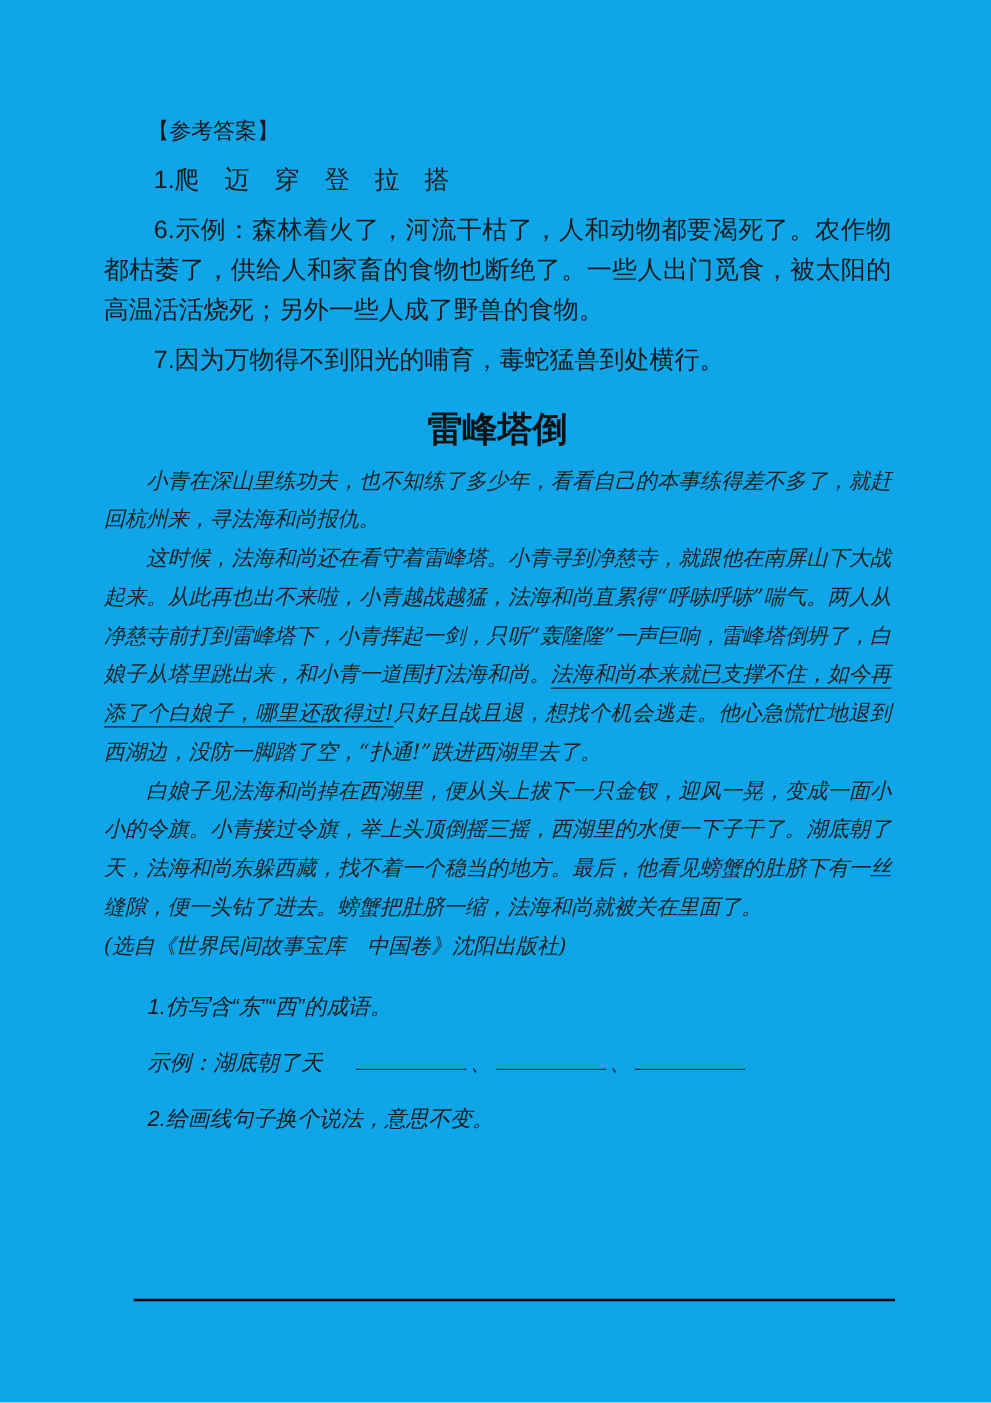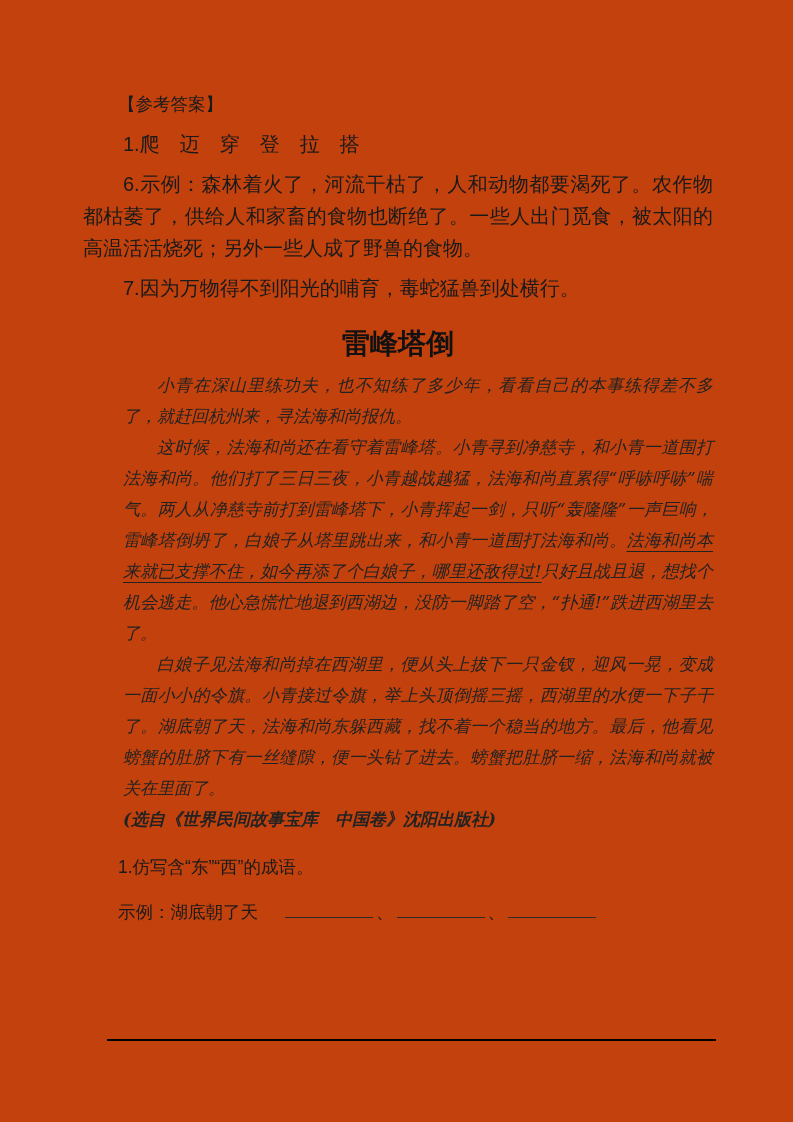"【参考答案】" .page { background: #c2410c -> #0ea5e9 }
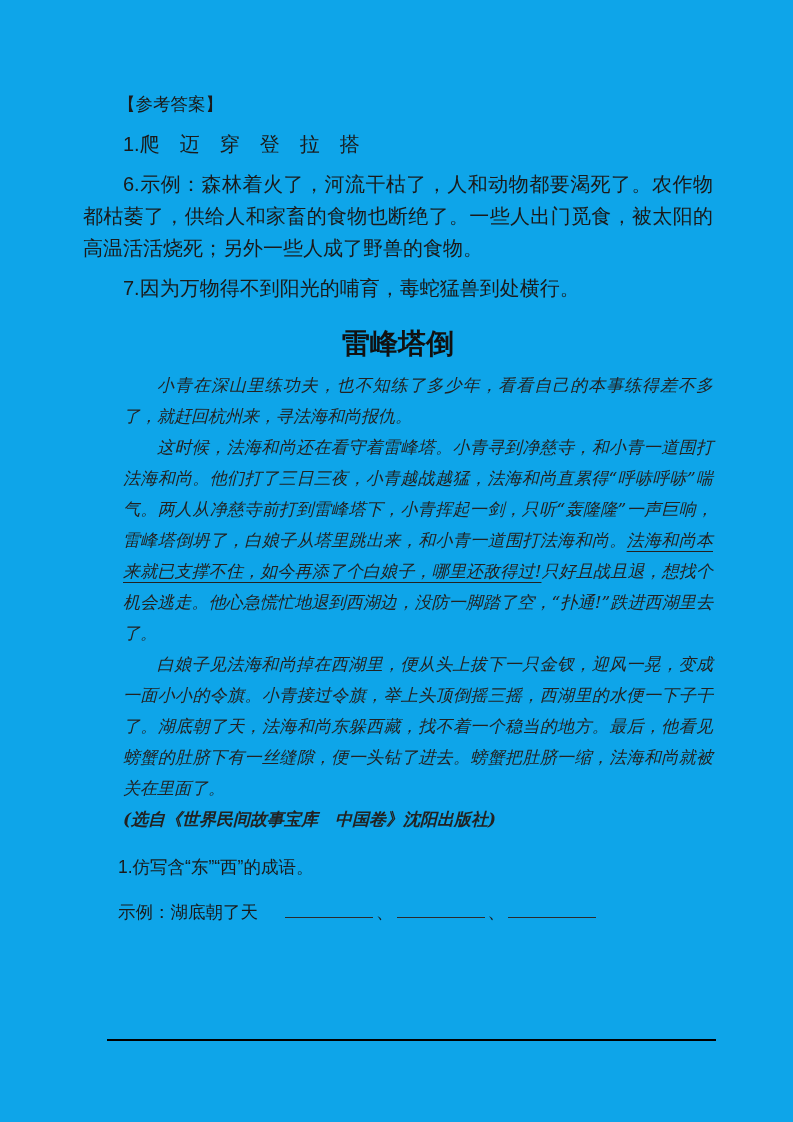"小青在深山里练功夫，也不知练了多少年，看看自己的本事练得差不多了，就赶回杭州来，" .story { margin-left: 40px -> none }
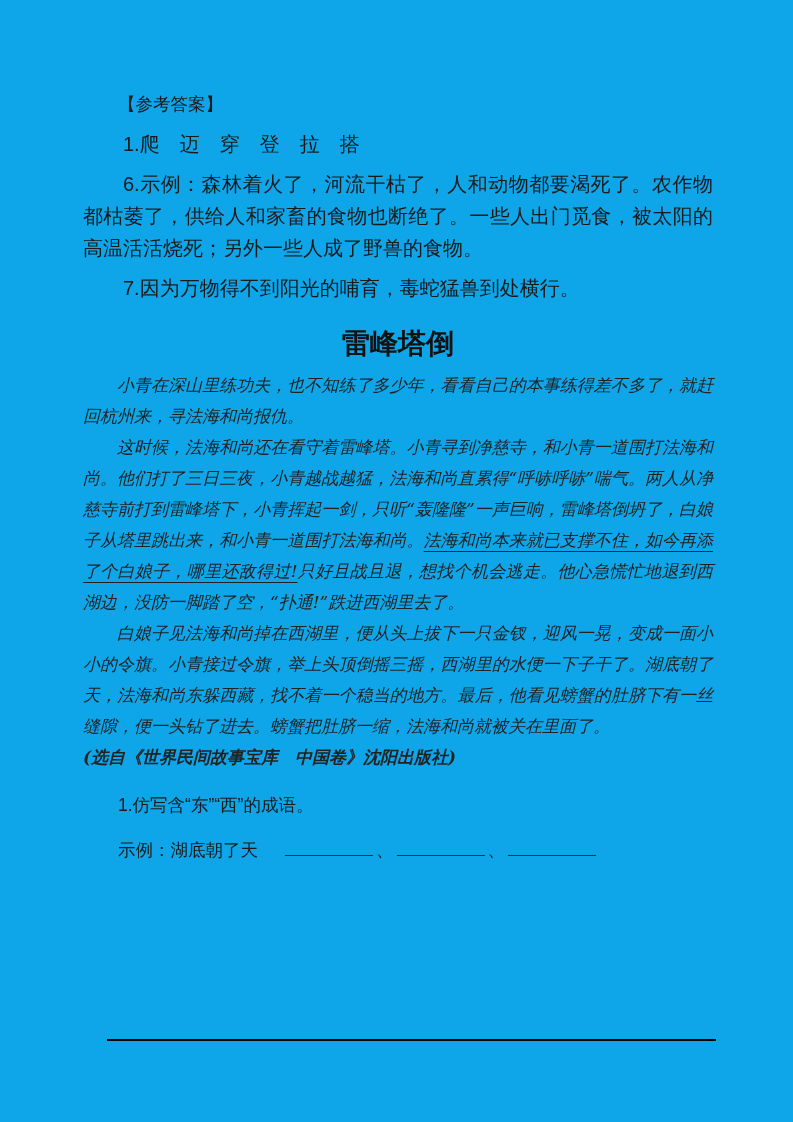"这时候，法海和尚还在看守着雷峰塔。小青寻到净慈寺，和小青一道围打法海和尚。他们打" span { text: 和小青一道围打法海和尚。他们打了三日三夜 -> 就跟他在南屏山下大战起来。从此再也出不来啦 }
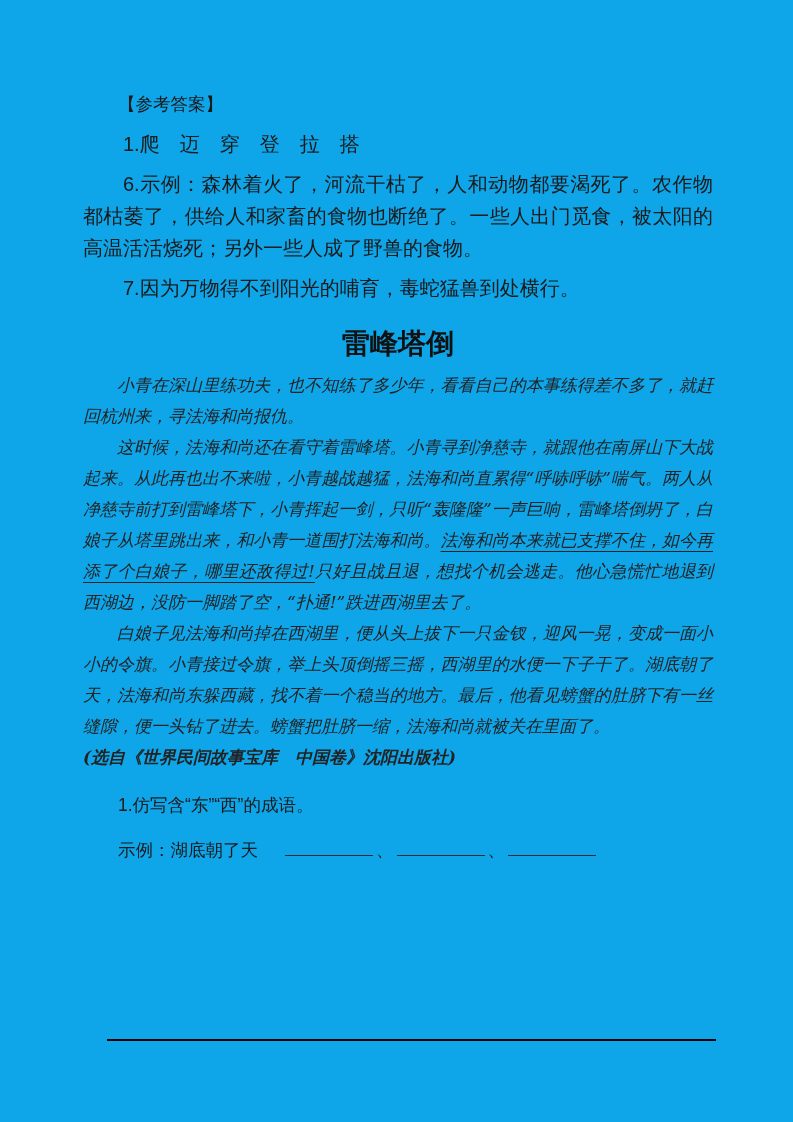"(选自《世界民间故事宝库 中国卷》沈阳出版社)" .attribution { font-weight: bold -> none }
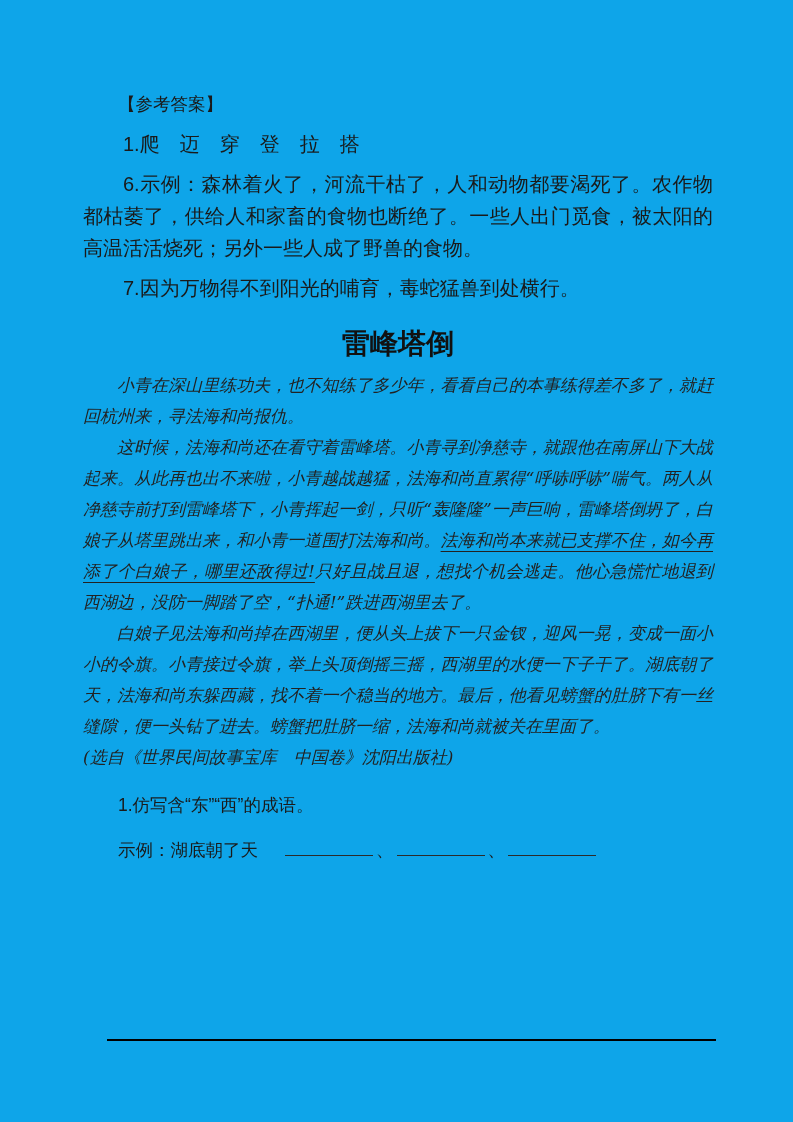"1.仿写含“东”“西”的成语。" .questions { font-style: none -> italic }
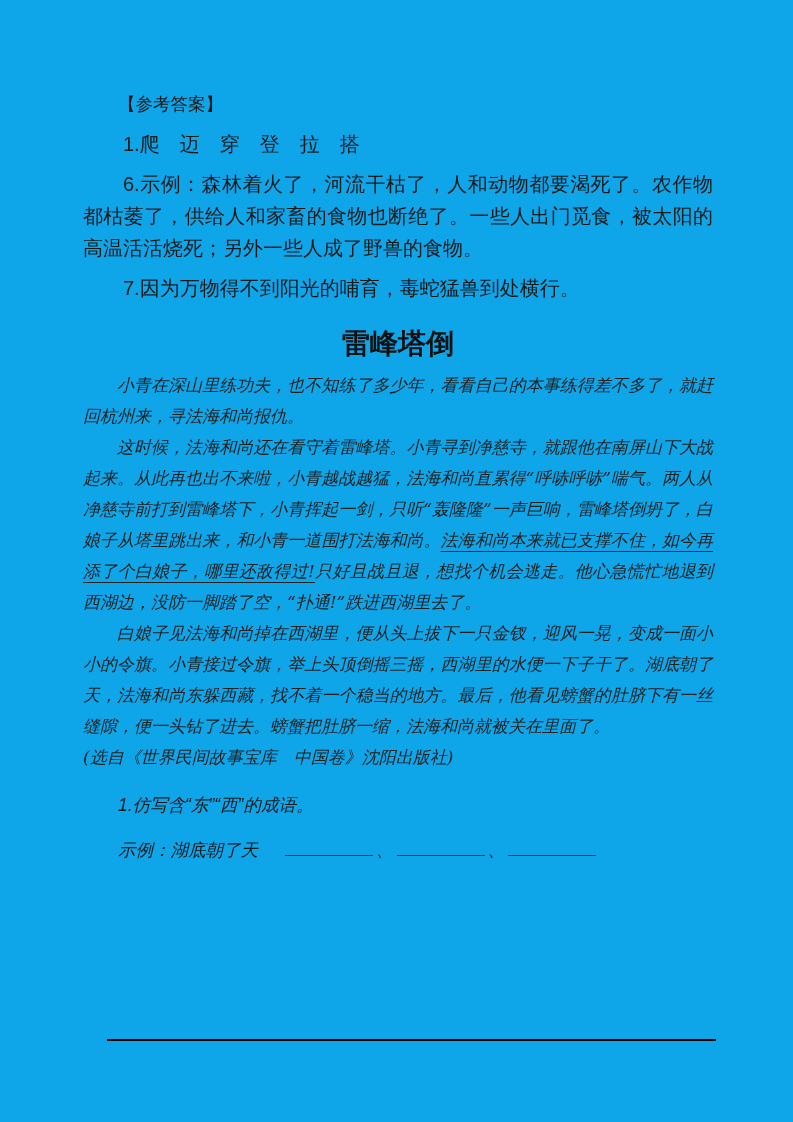"2.给画线句子换个说法，意思不变。" p.q-line { html: none -> <p>2.给画线句子换个说法，意思不变。</p> }
